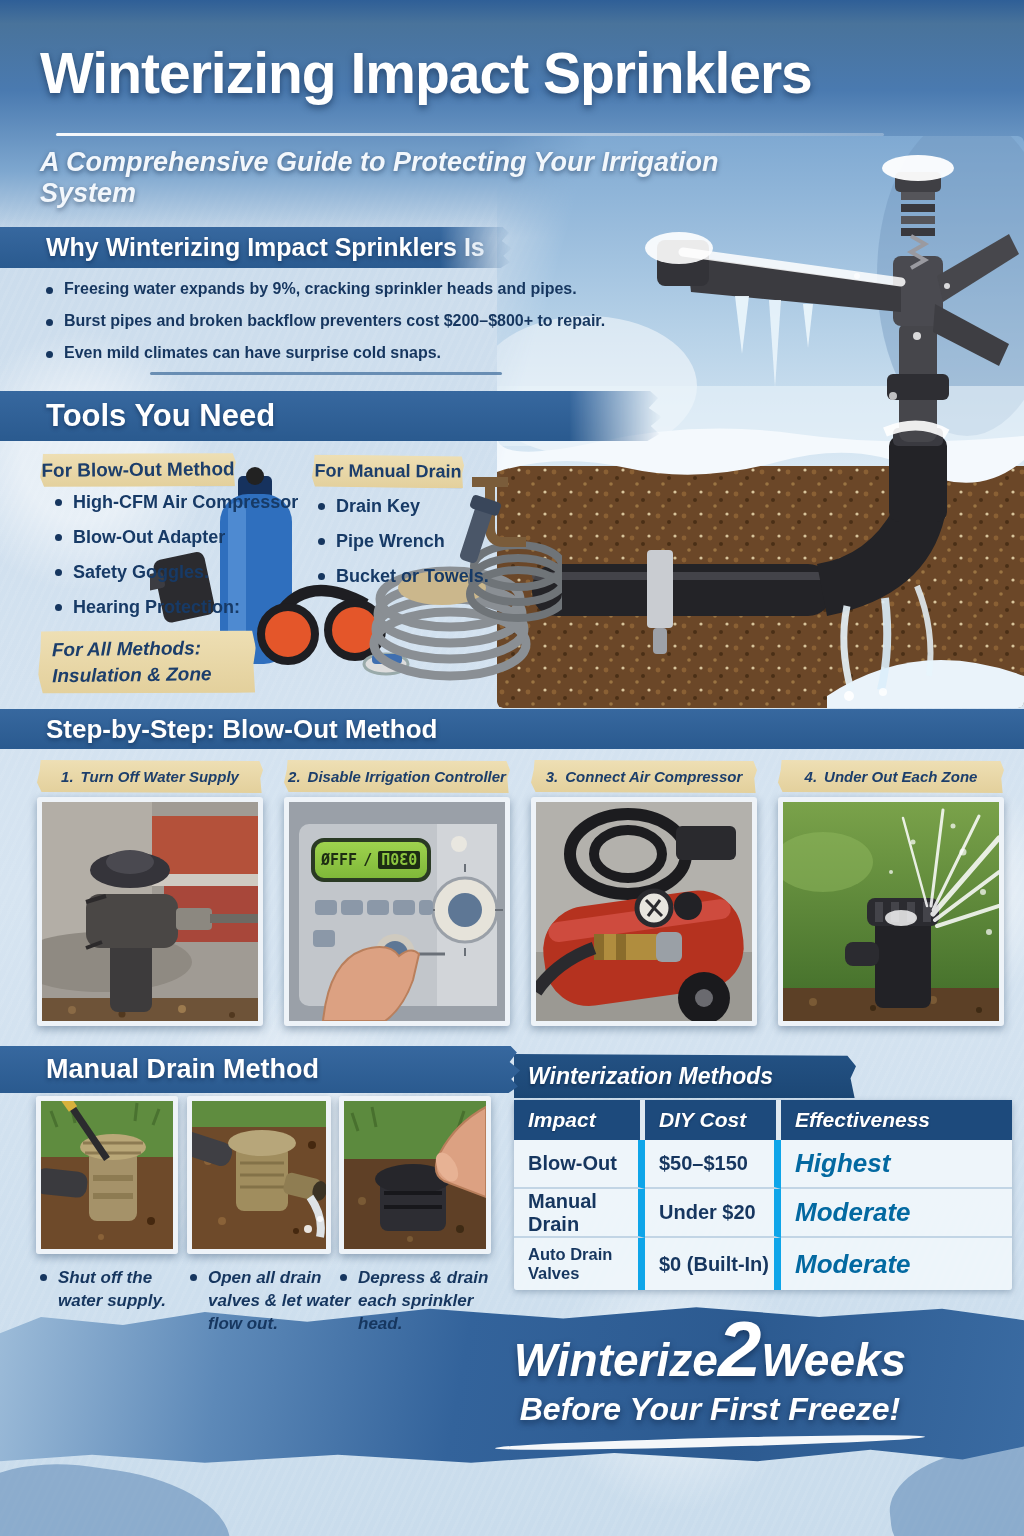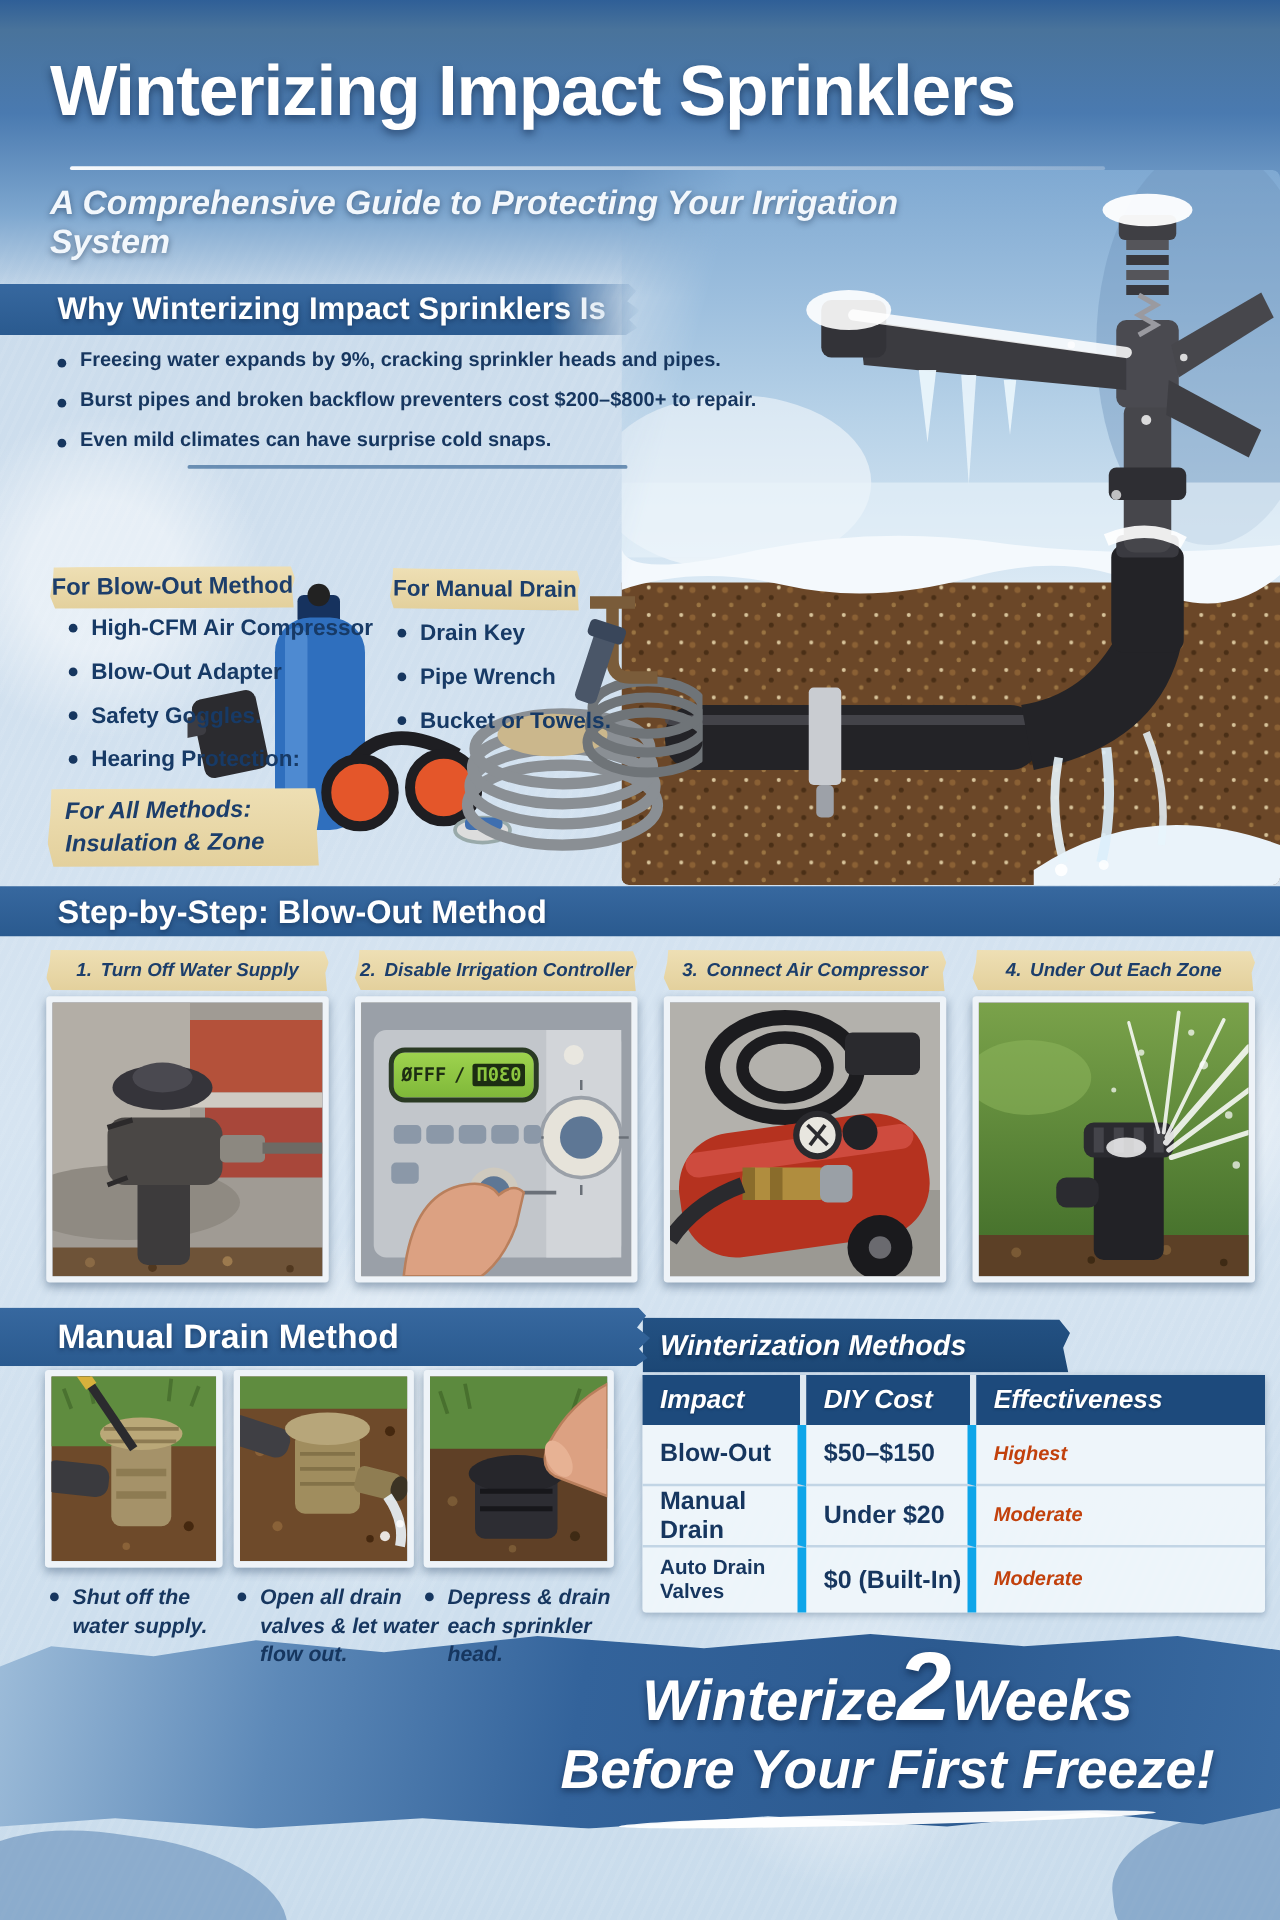"Tools You Need" div.abs { html: none -> <div> <span>Tools You Need</span> </div> }
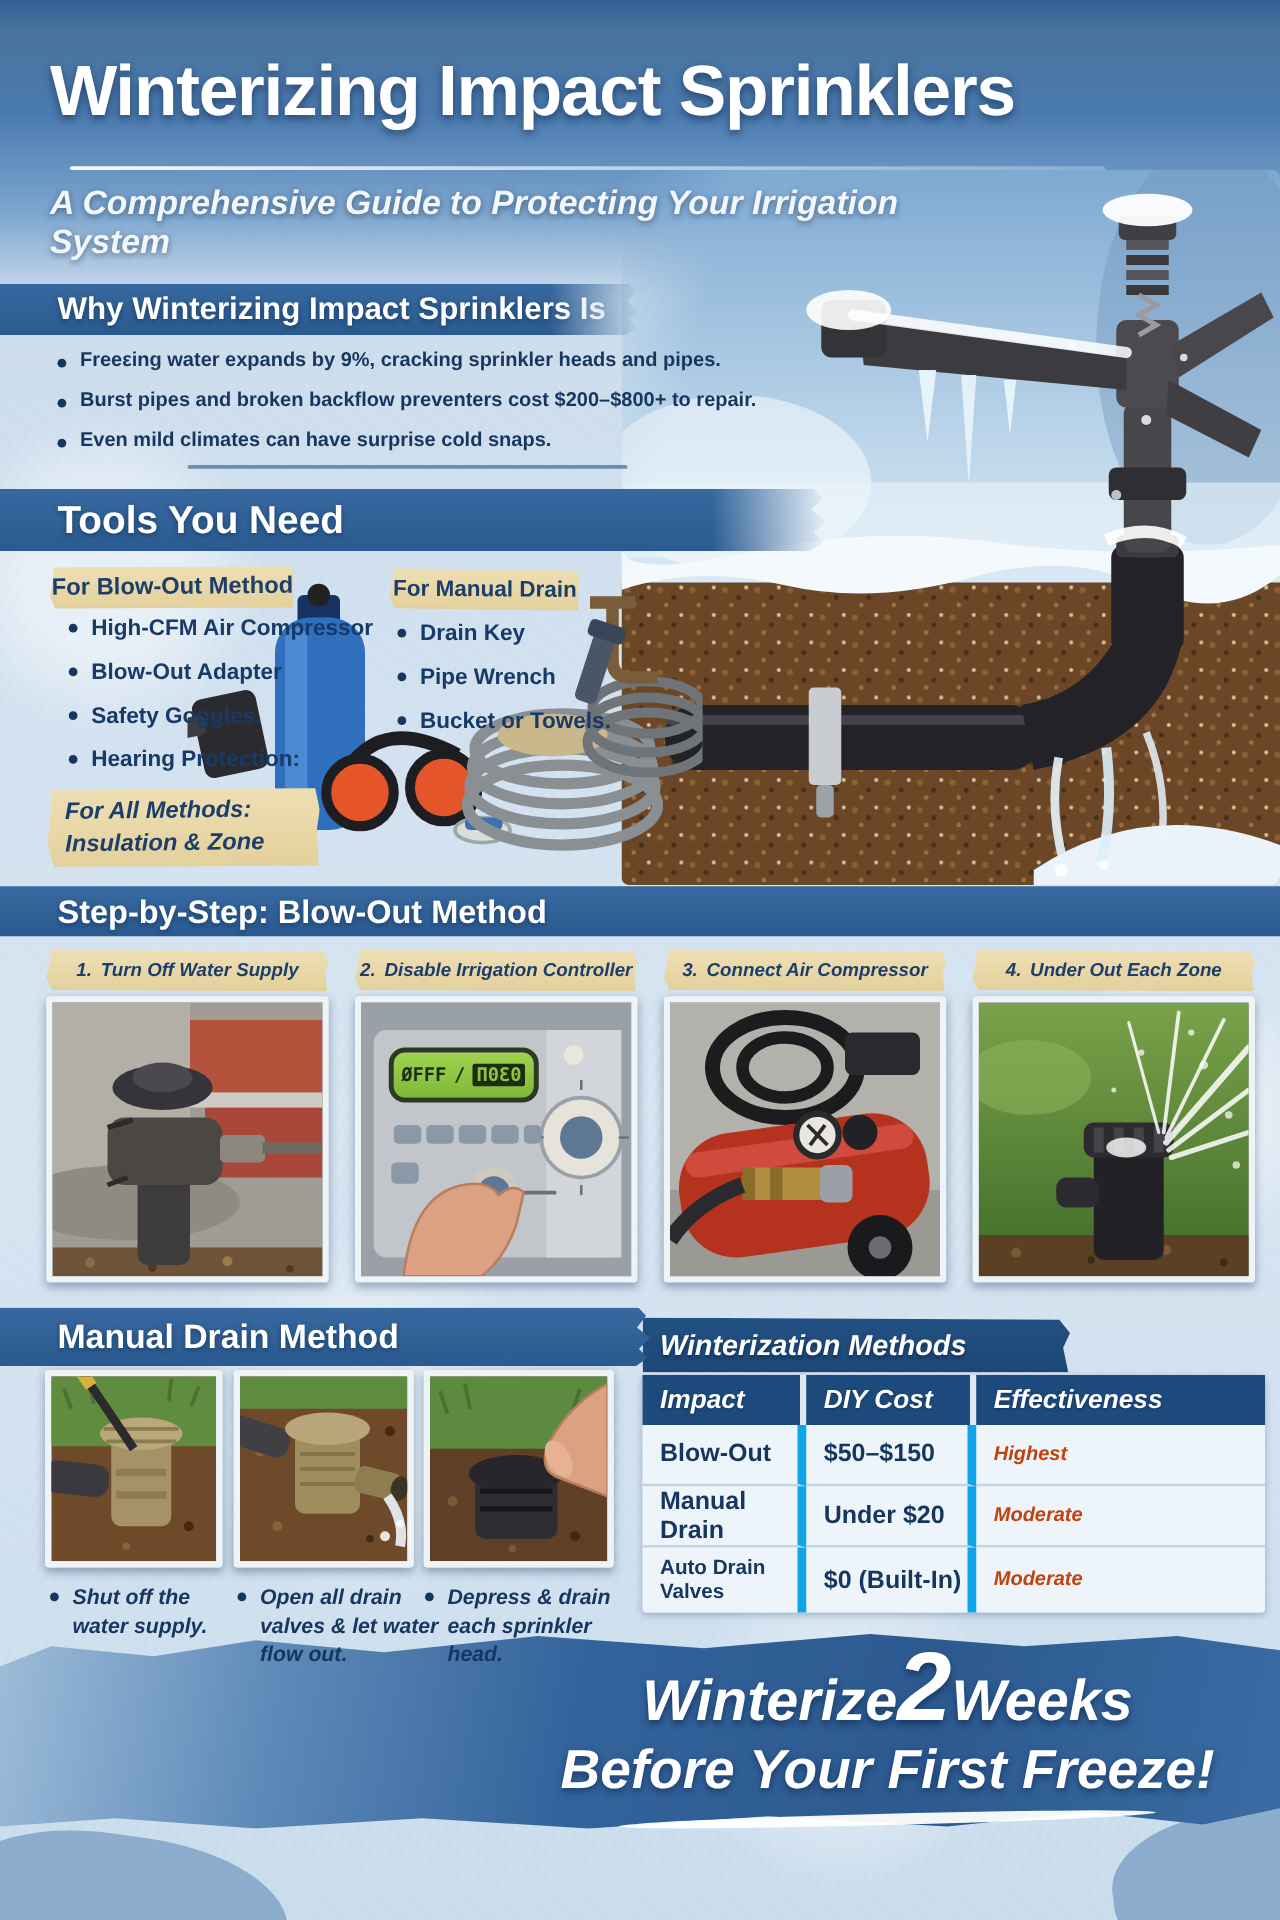"Highest" .tbl .eff { color: #c2410c -> #0369a1; font-size: 16px -> 26px }
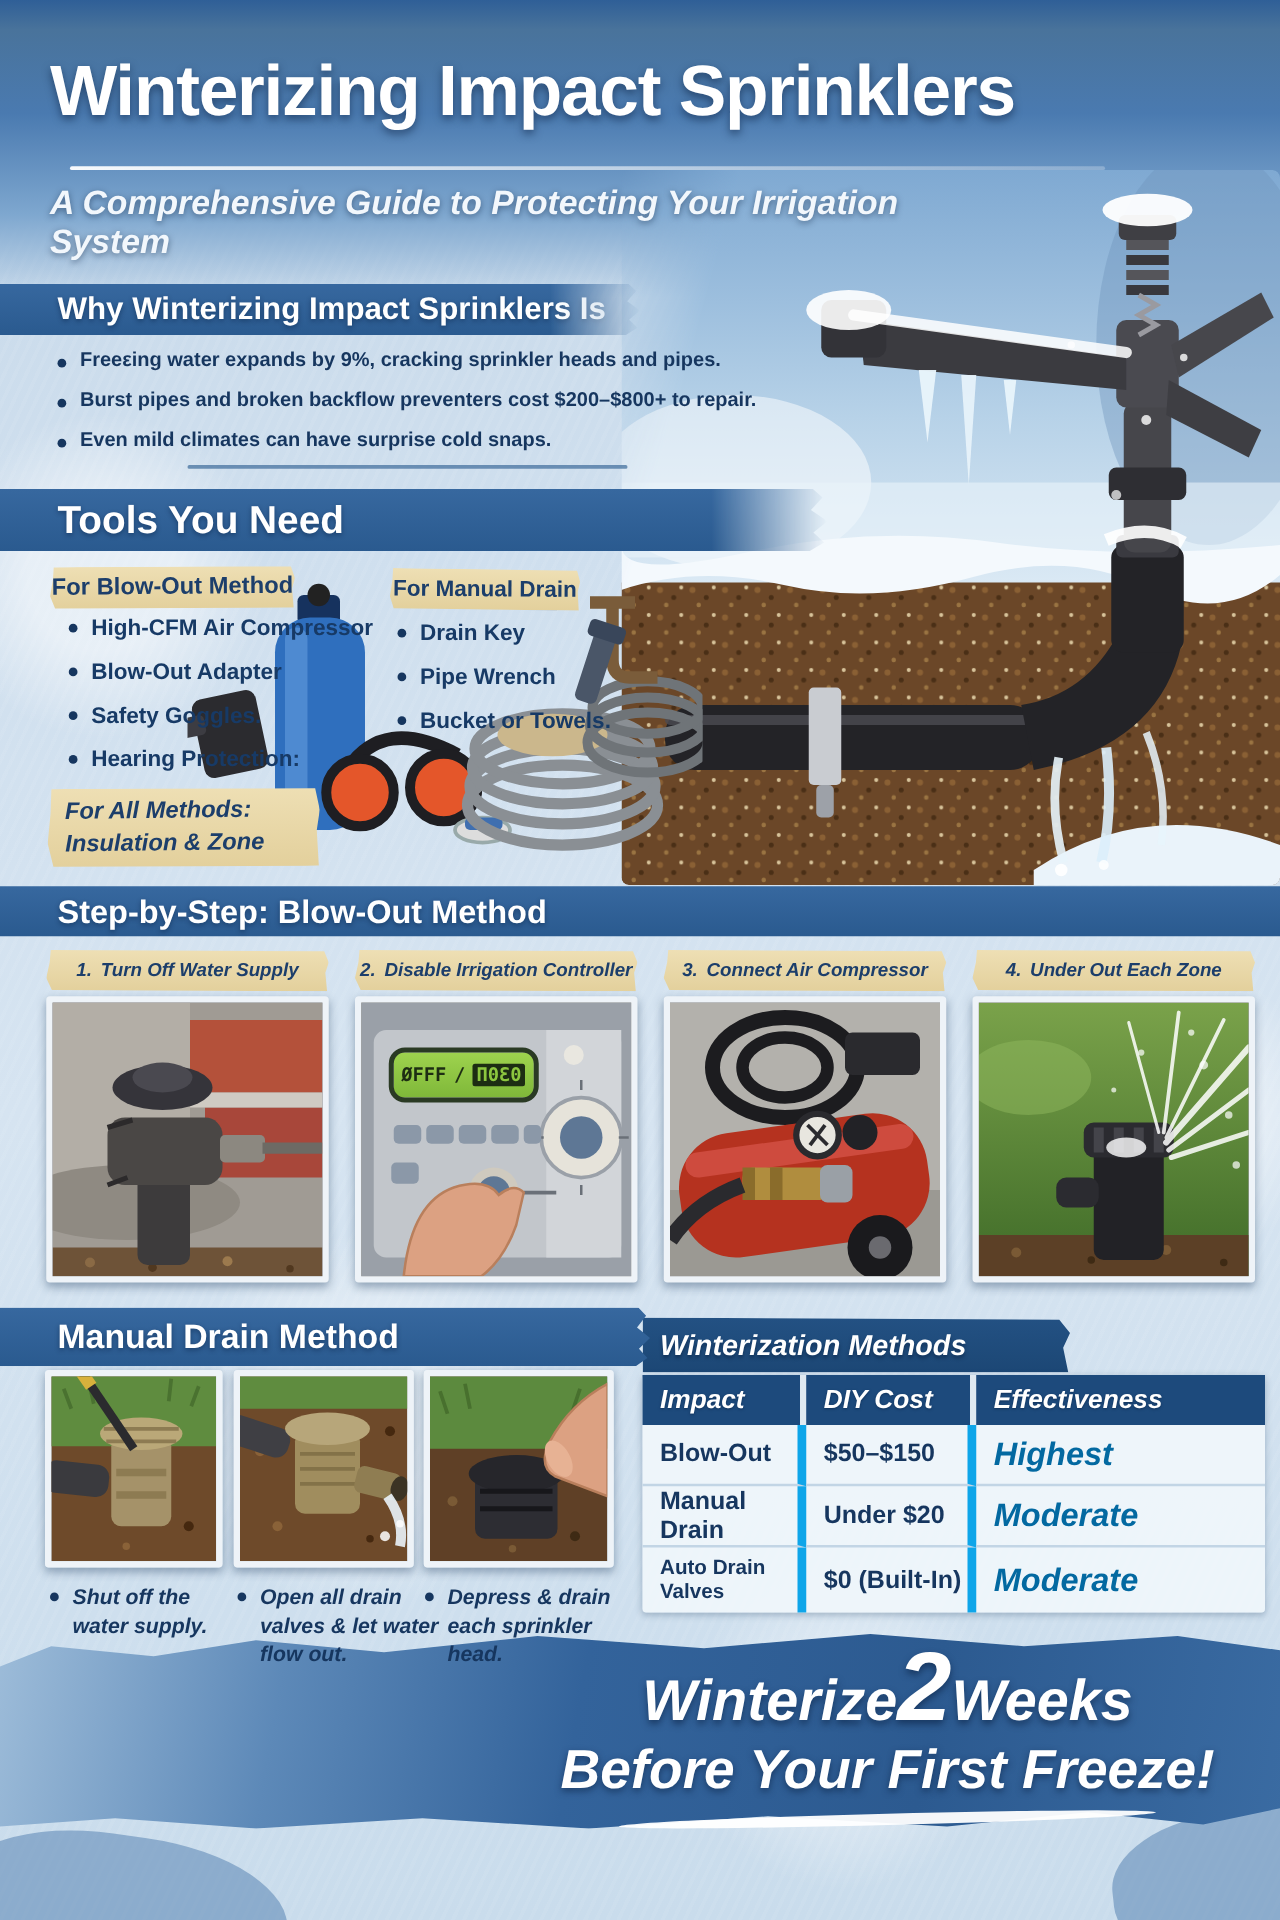"Before Your First Freeze!" .fl2 { font-size: 44px -> 32px }
